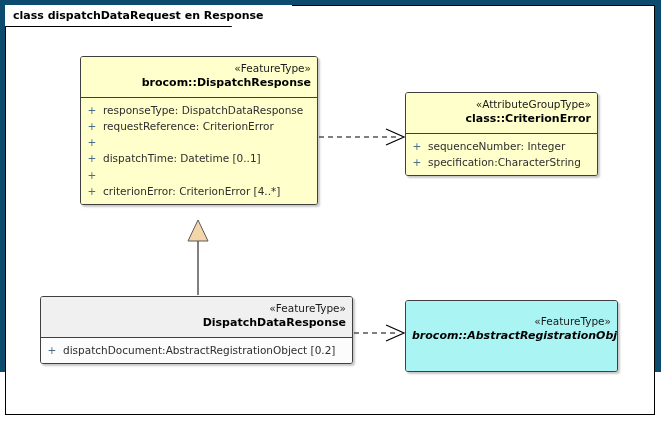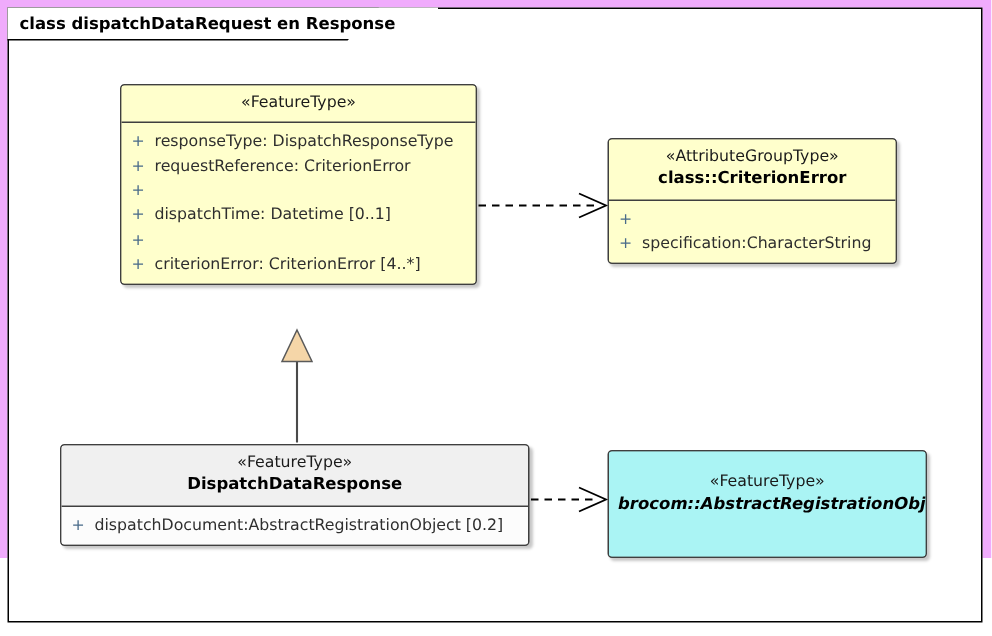"class dispatchDataRequest en Response" #canvas { background: #f0abfc -> #0c4a6e }
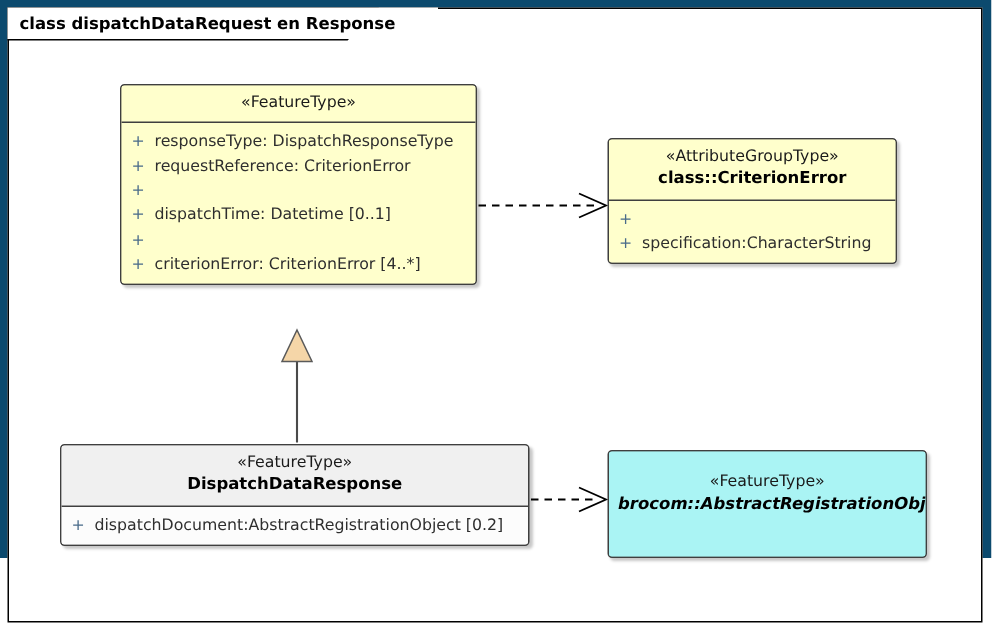"«FeatureType»" .uml .head { text-align: center -> right }
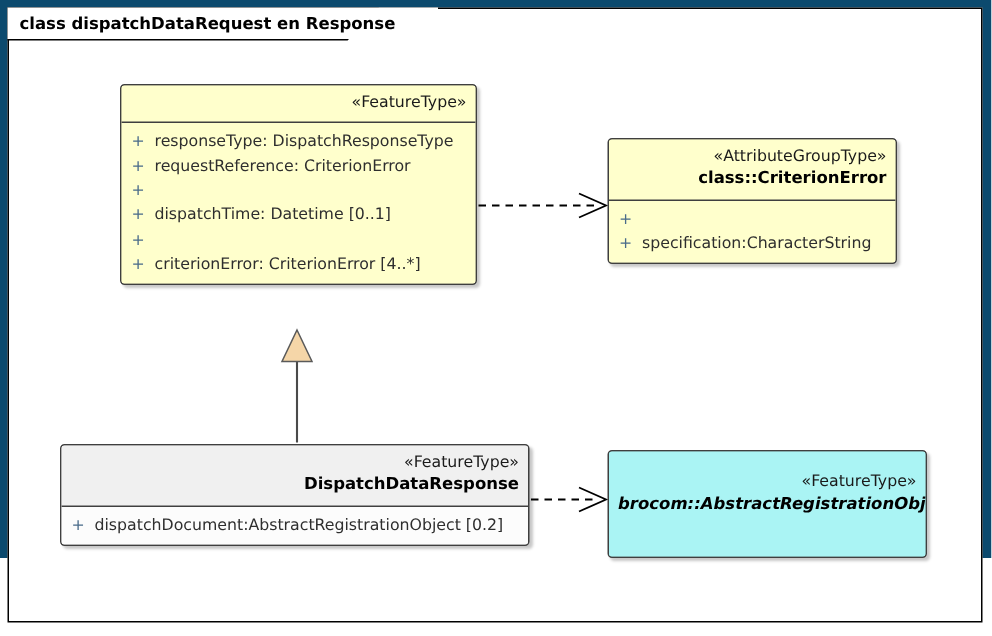"brocom::DispatchResponse" div.cname { html: none -> <div>brocom::DispatchResponse</div> }
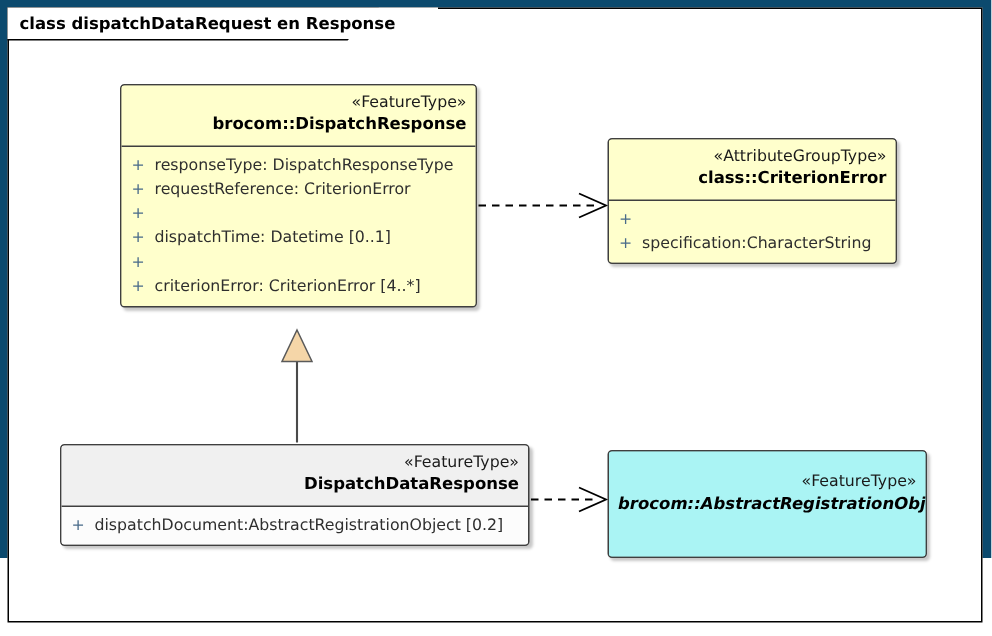"responseType: DispatchResponseType" span.txt { text: DispatchResponseType -> DispatchDataResponse }
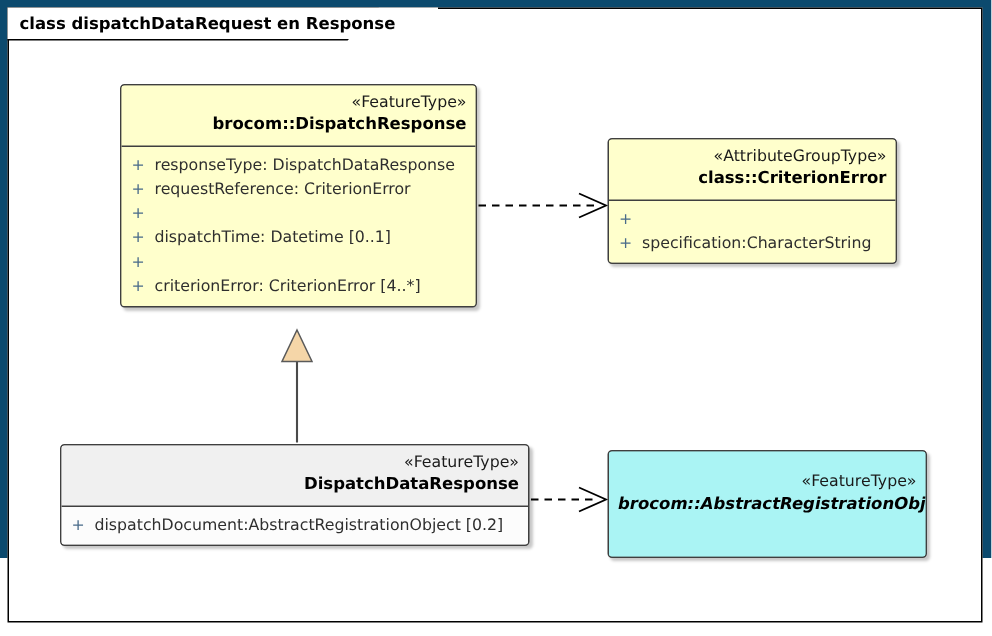"sequenceNumber: Integer" span.txt { html: none -> <span>sequenceNumber: Integer</span> }
